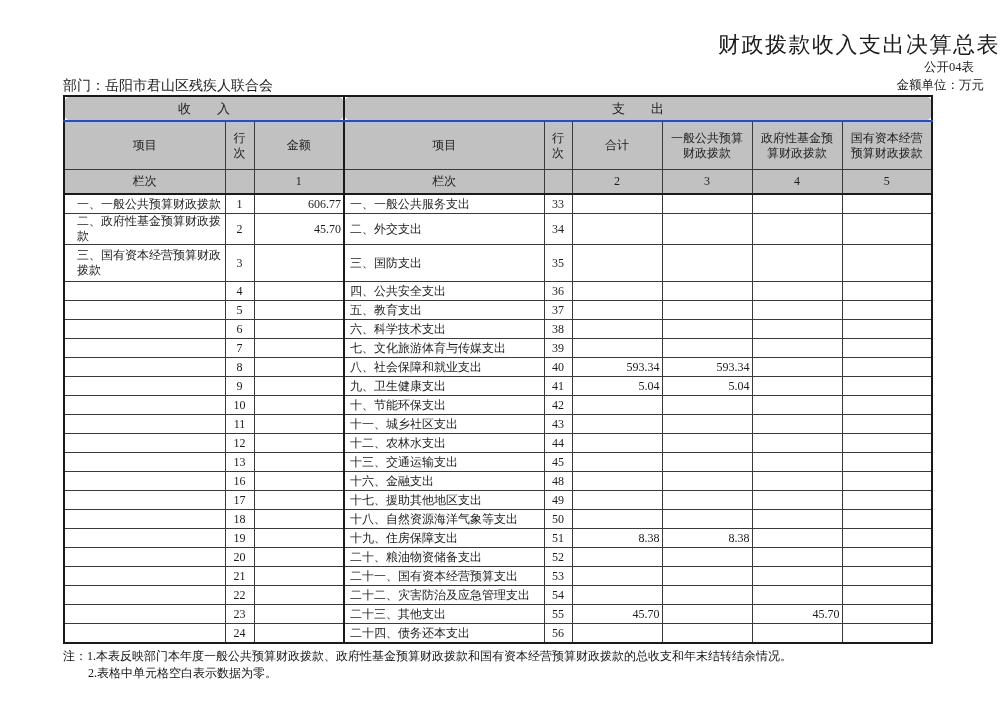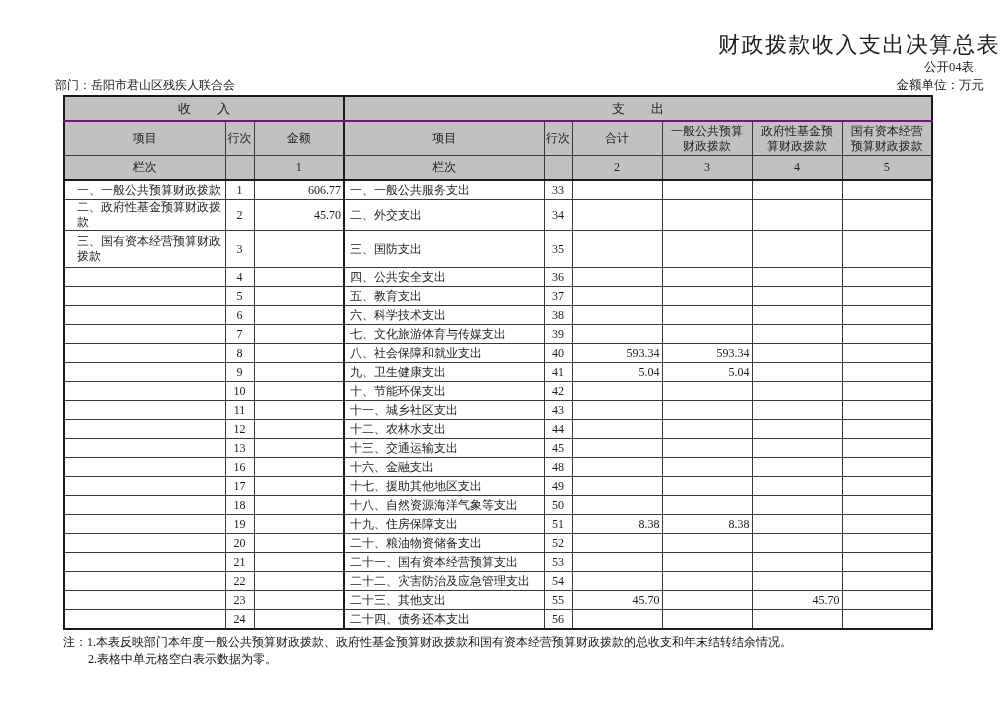"部门：岳阳市君山区残疾人联合会" .dept { font-size: 12px -> 14px; left: 55px -> 63px }
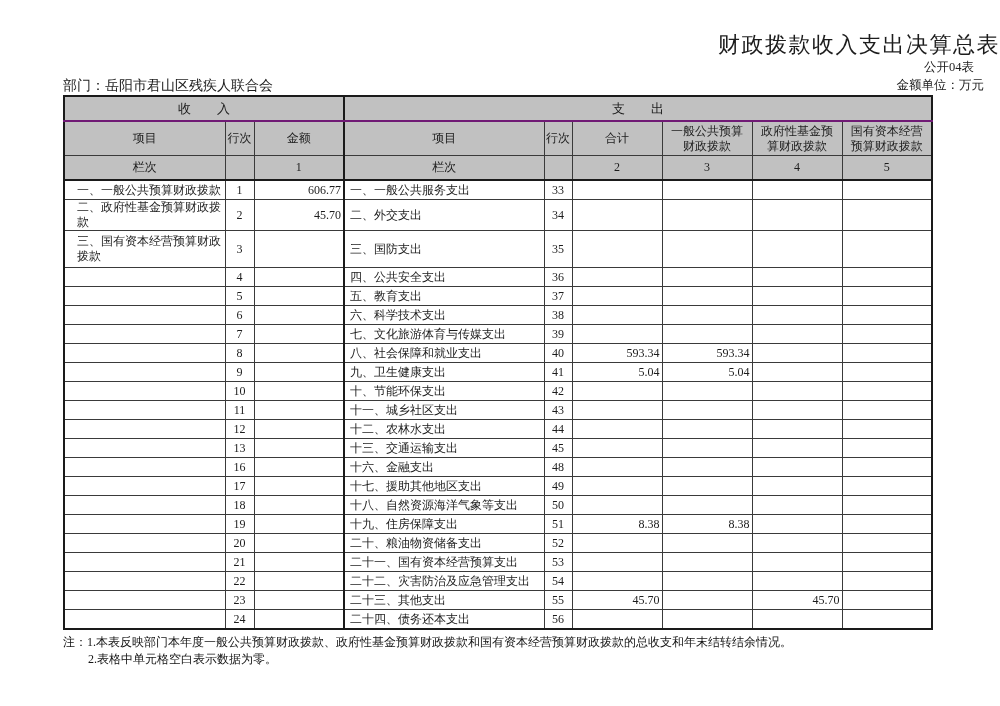"收 入" tr.h1 td { border-bottom: 2px solid #701a75 -> 2px solid #1d4ed8; border-radius: none -> 8px }
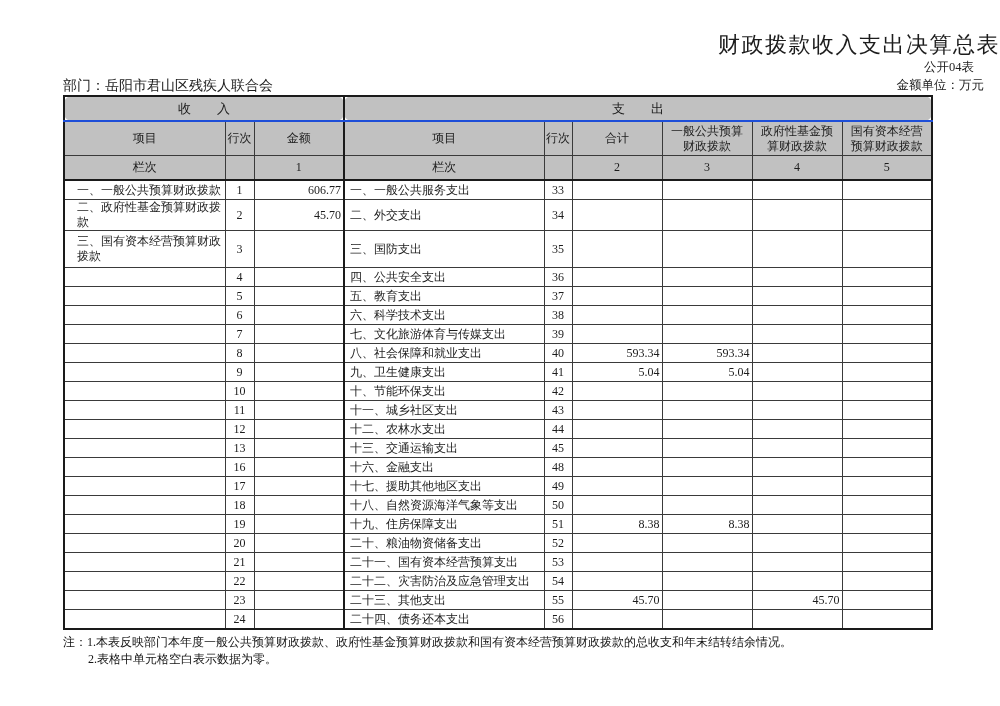"行次" tr.h2 td.c-rowno { padding: 0 -> 7px }
